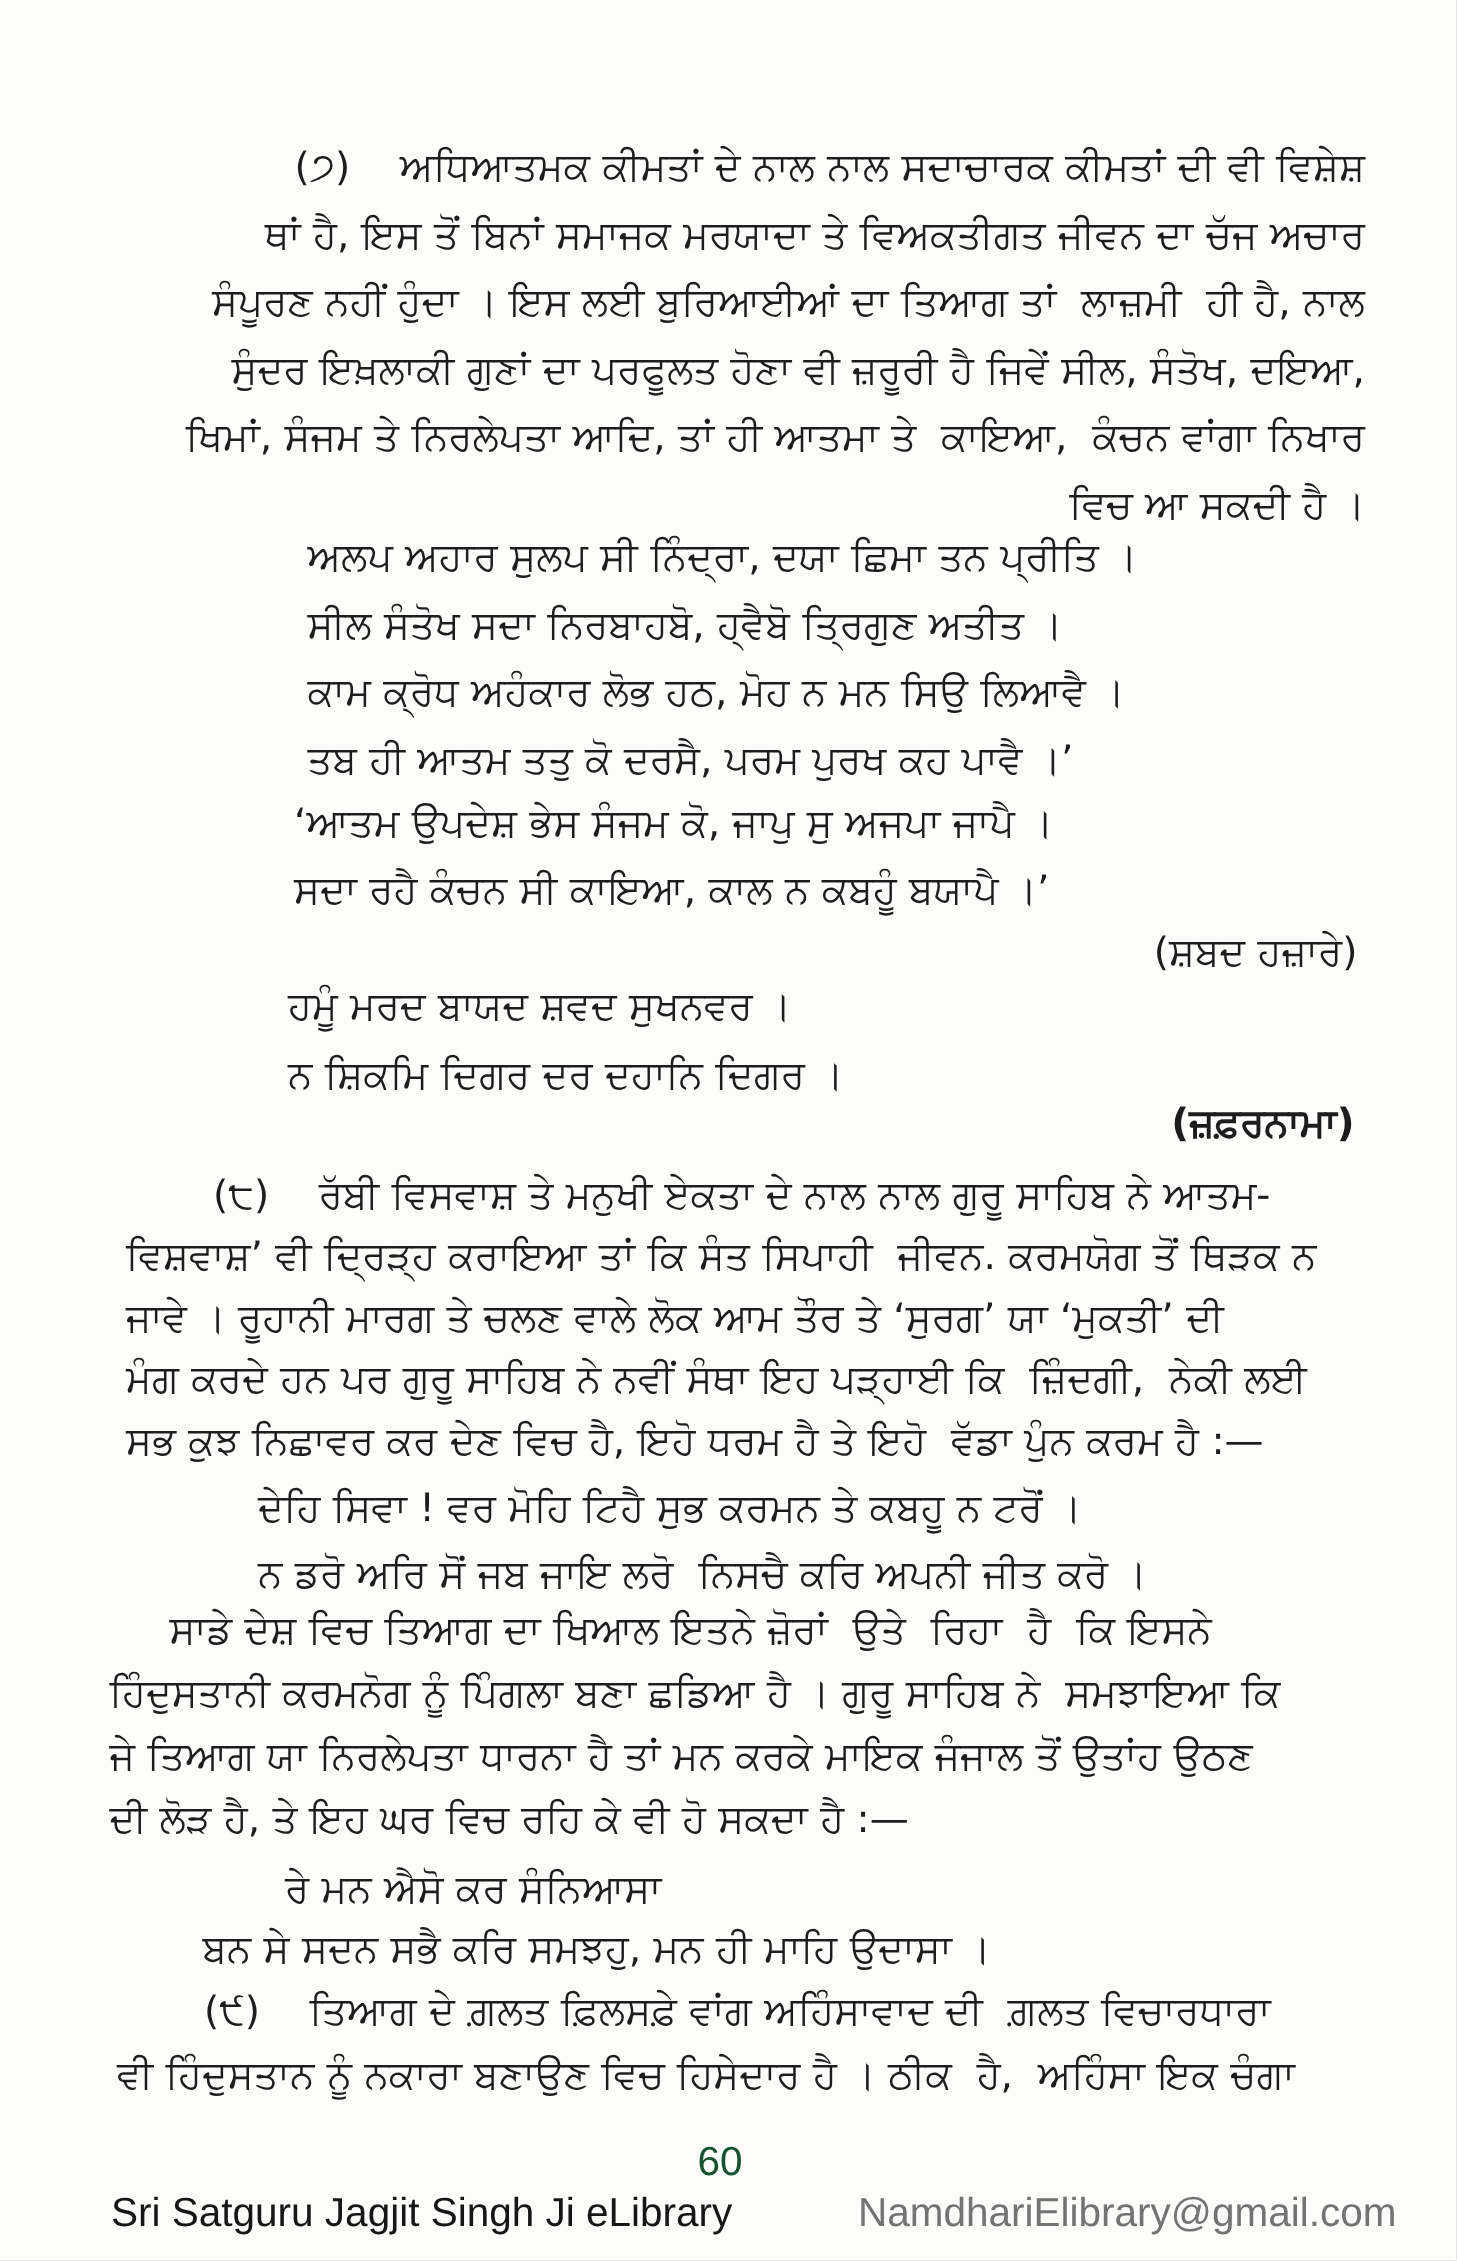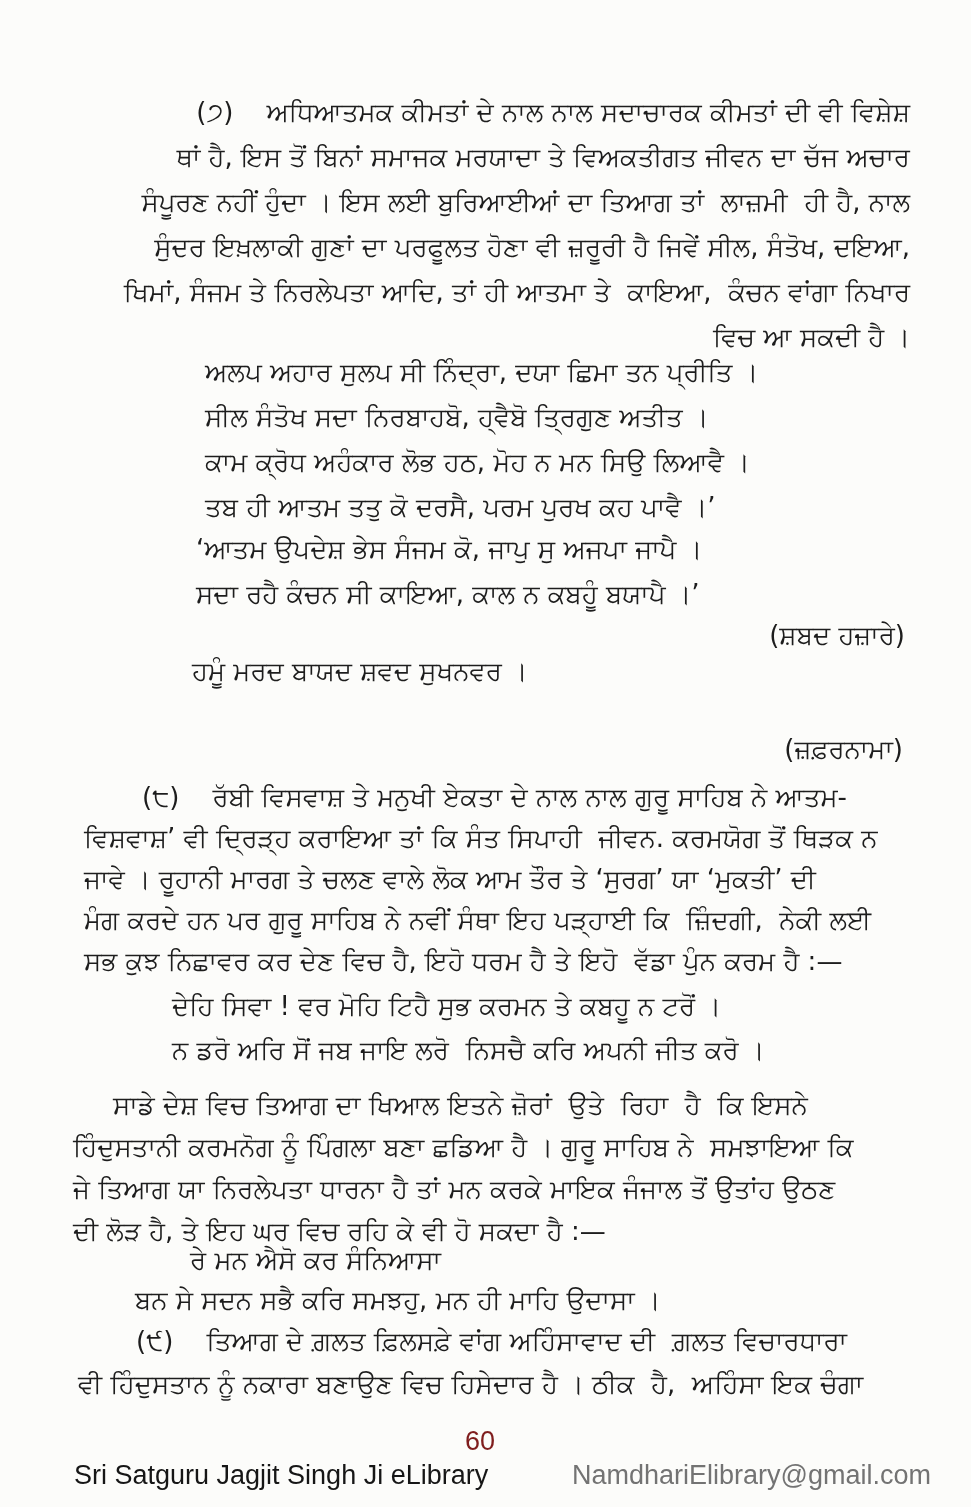"ਨ ਸ਼ਿਕਮਿ ਦਿਗਰ ਦਰ ਦਹਾਨਿ" div.line { html: none -> <div>ਨ ਸ਼ਿਕਮਿ ਦਿਗਰ ਦਰ ਦਹਾਨਿ ਦਿਗਰ ।</div> }
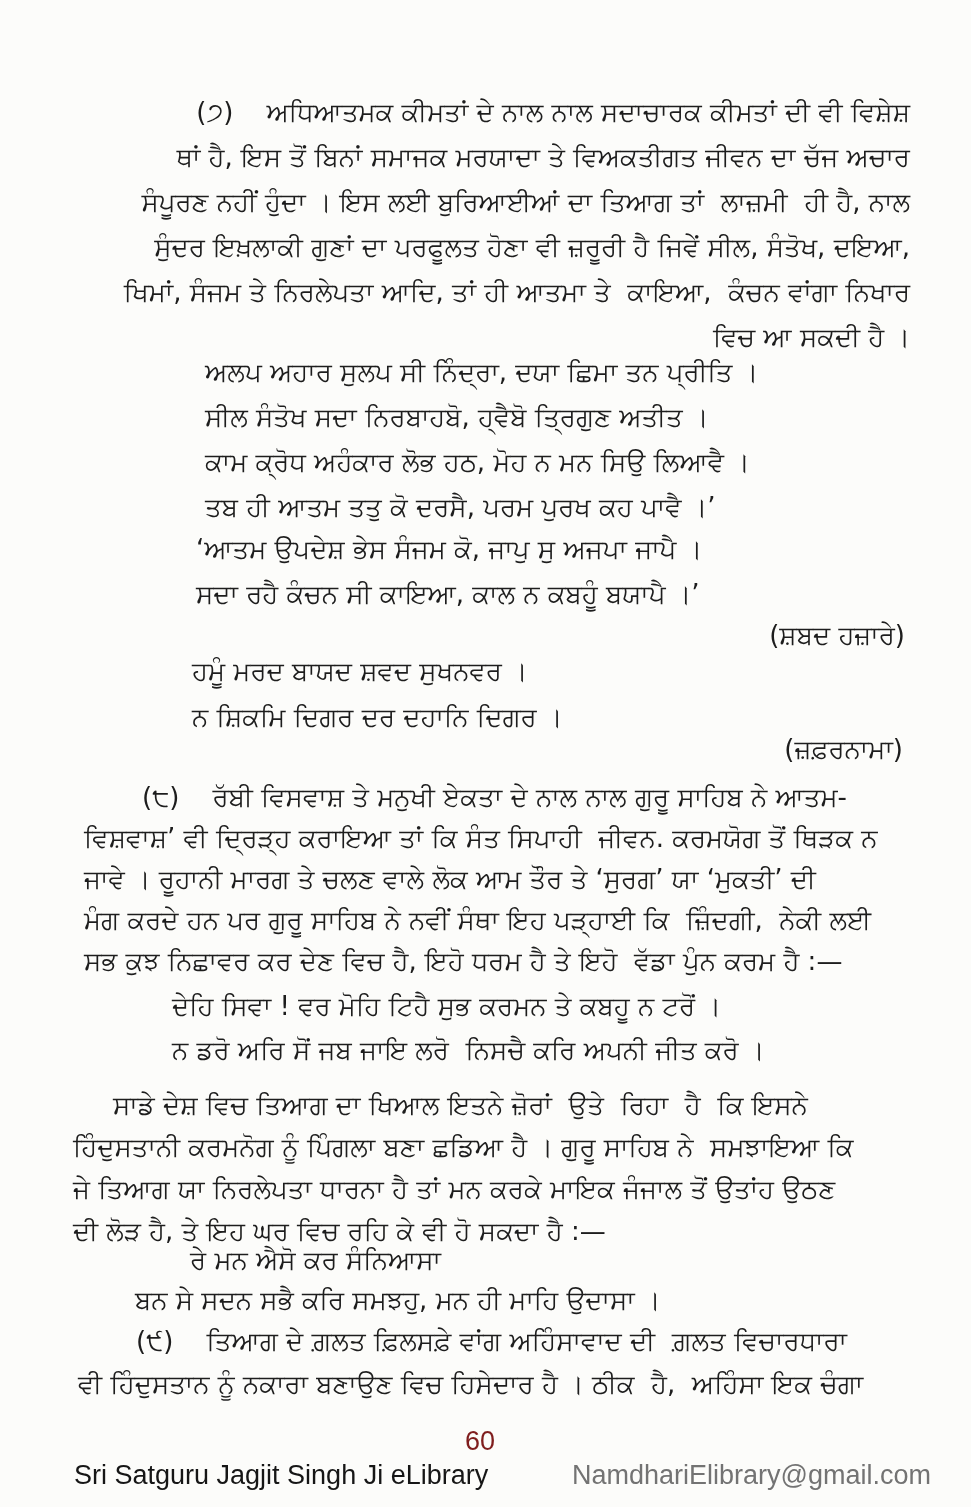"(ਜ਼ਫ਼ਰਨਾਮਾ)" #attr2 { font-weight: none -> bold }
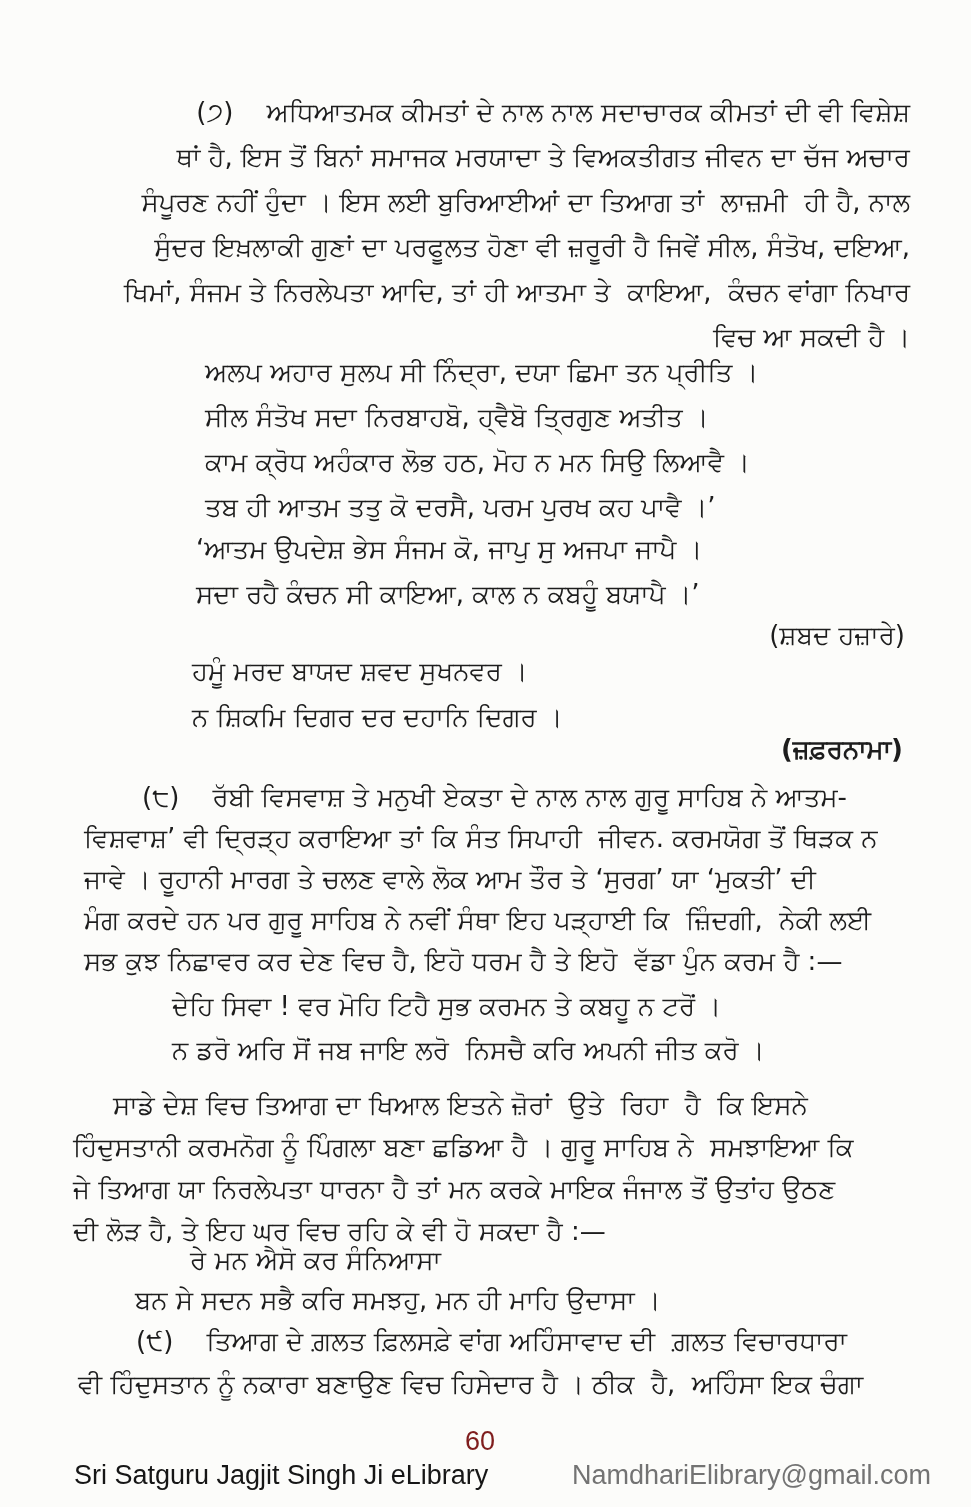"ਸਾਡੇ ਦੇਸ਼ ਵਿਚ ਤਿਆਗ ਦਾ" #paraDesh .line:first-child { margin-top: 18px -> none }
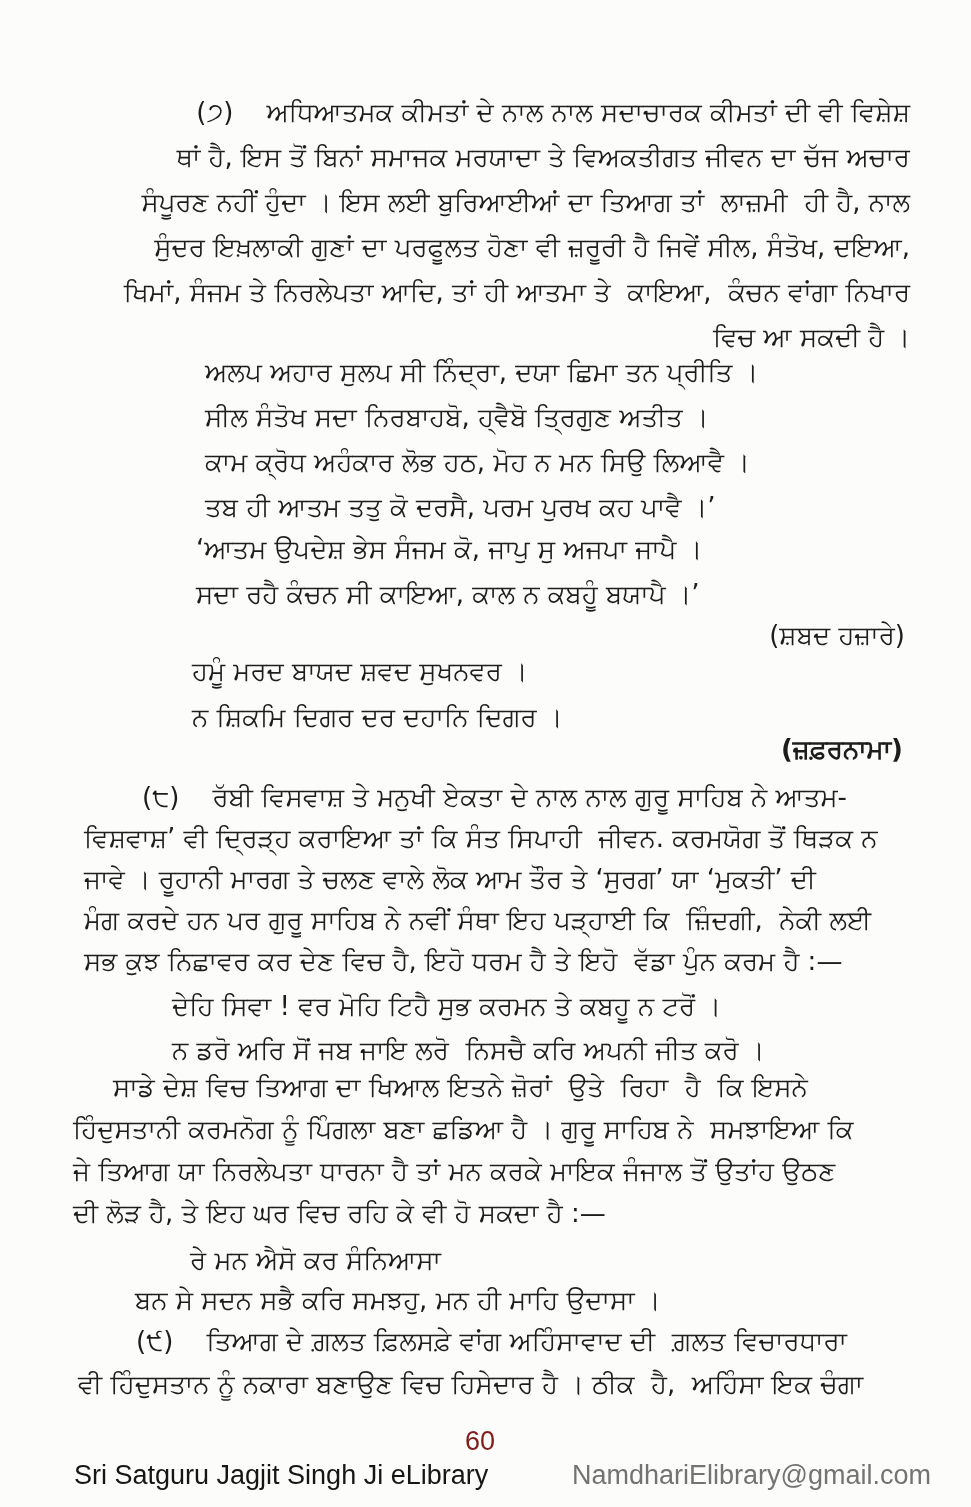"60" #pageNum { color: #7f1d1d -> #14532d }
